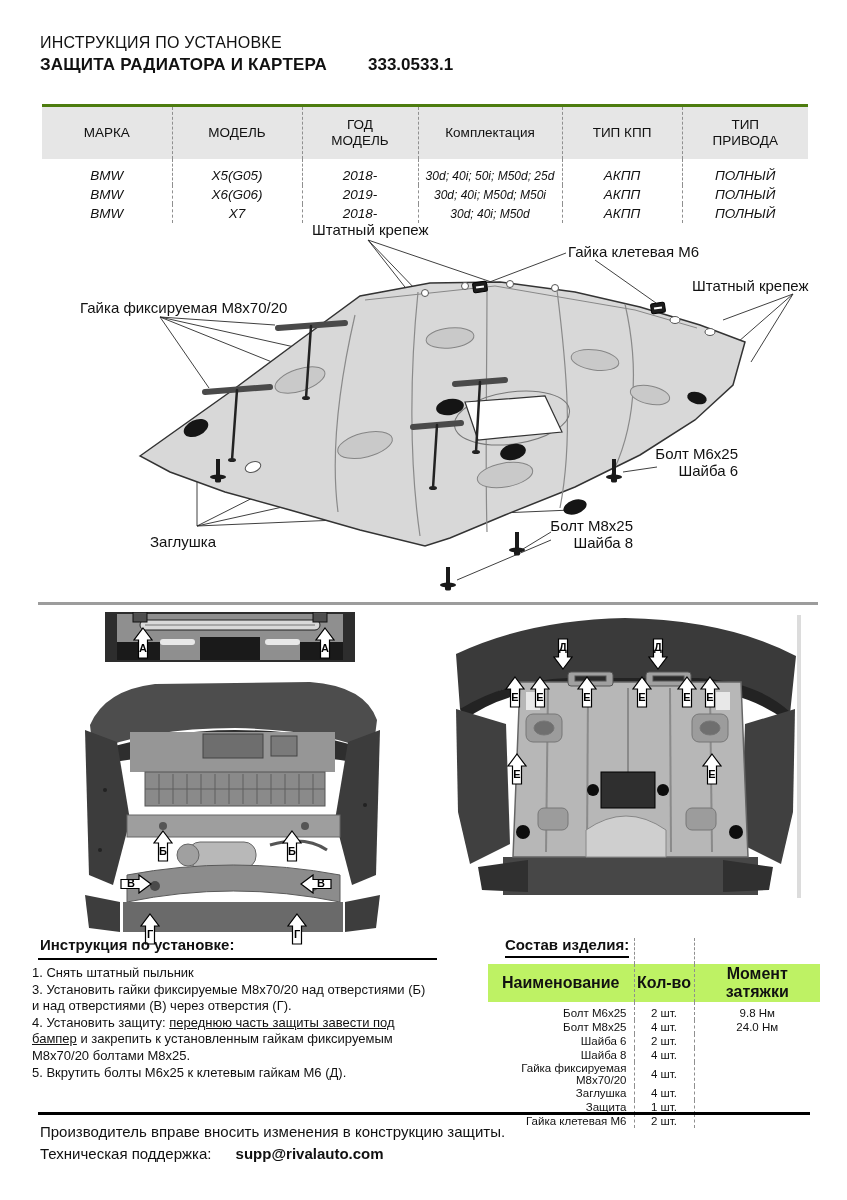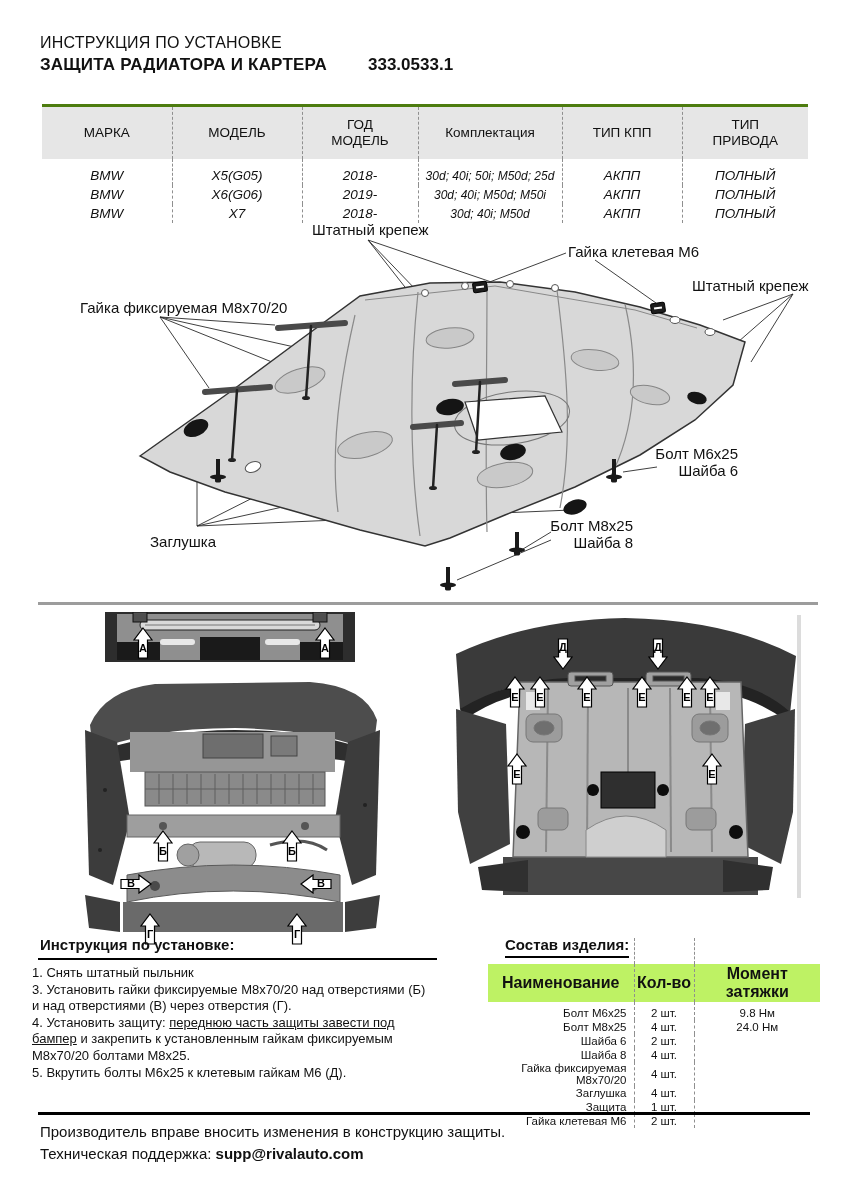"supp@rivalauto.com" .fn2 b { margin-left: none -> 20px }
